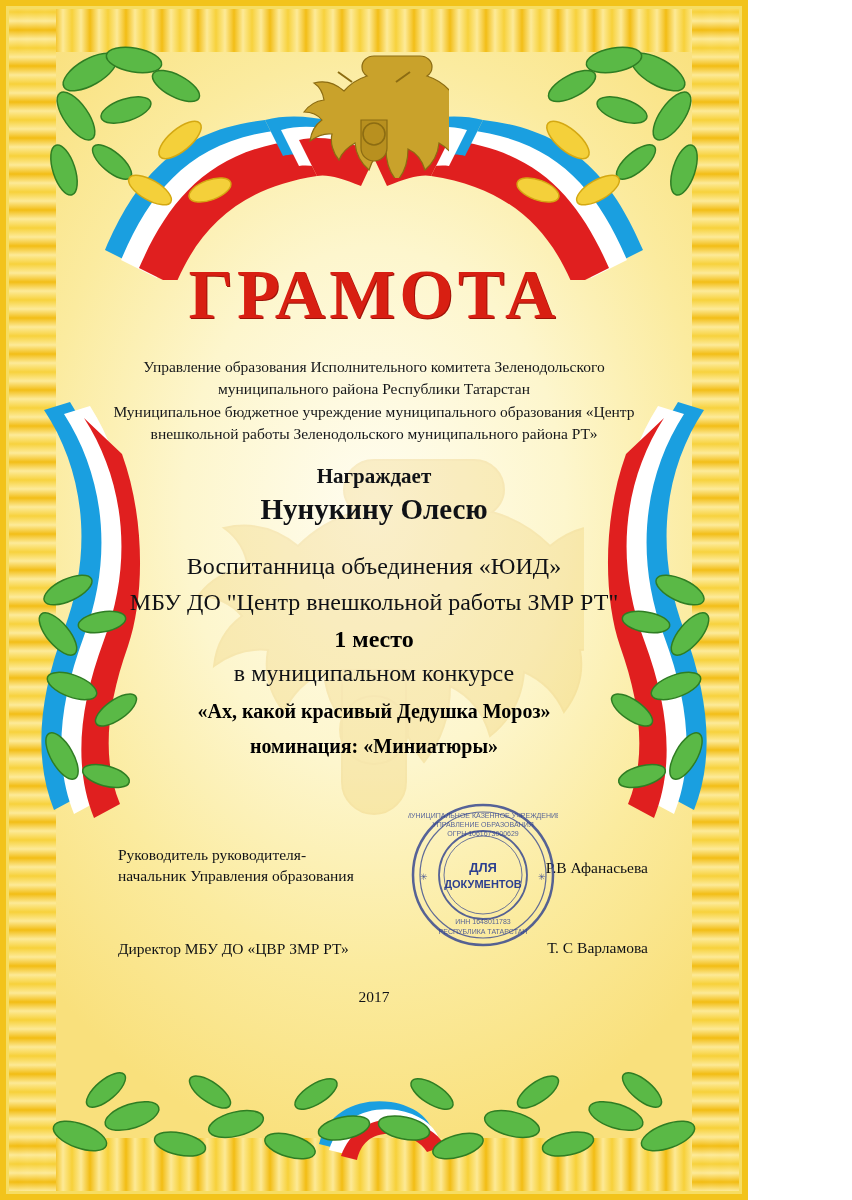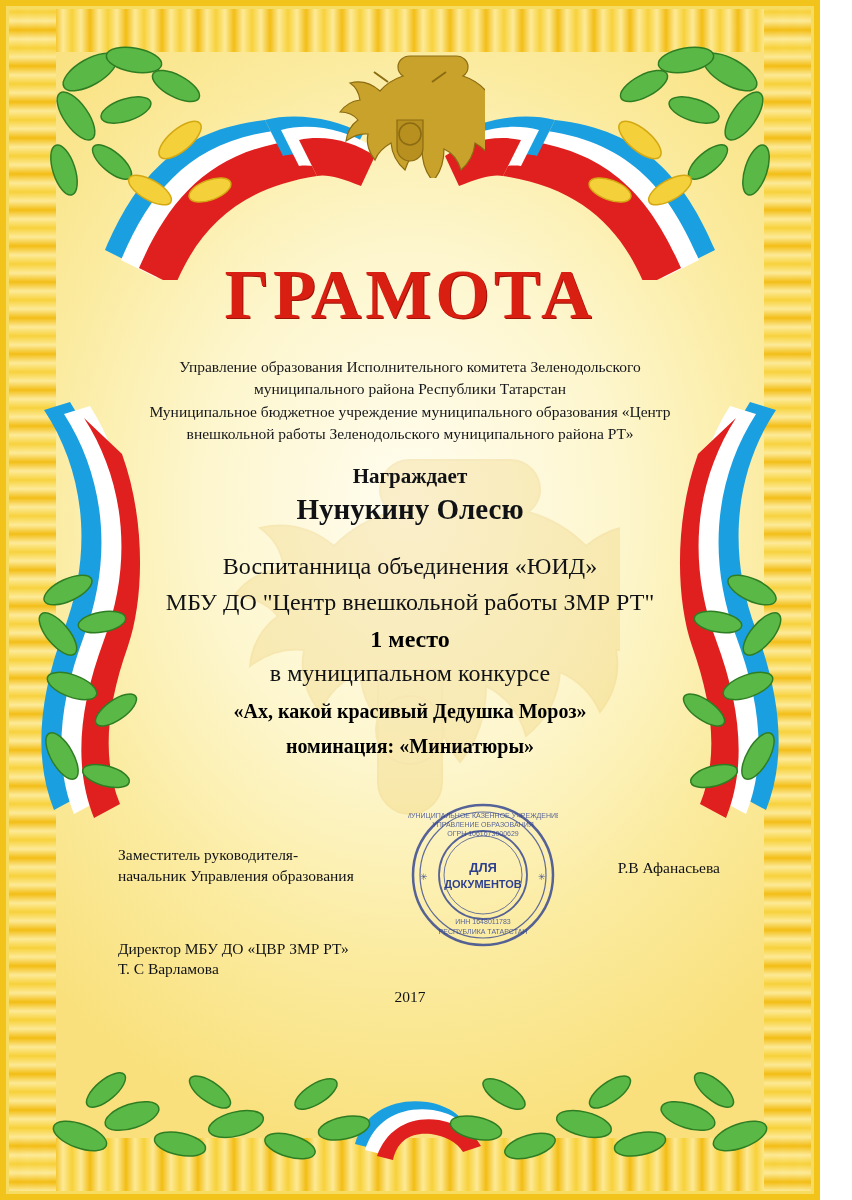"ГРАМОТА" .certificate { width: 820px -> 748px }
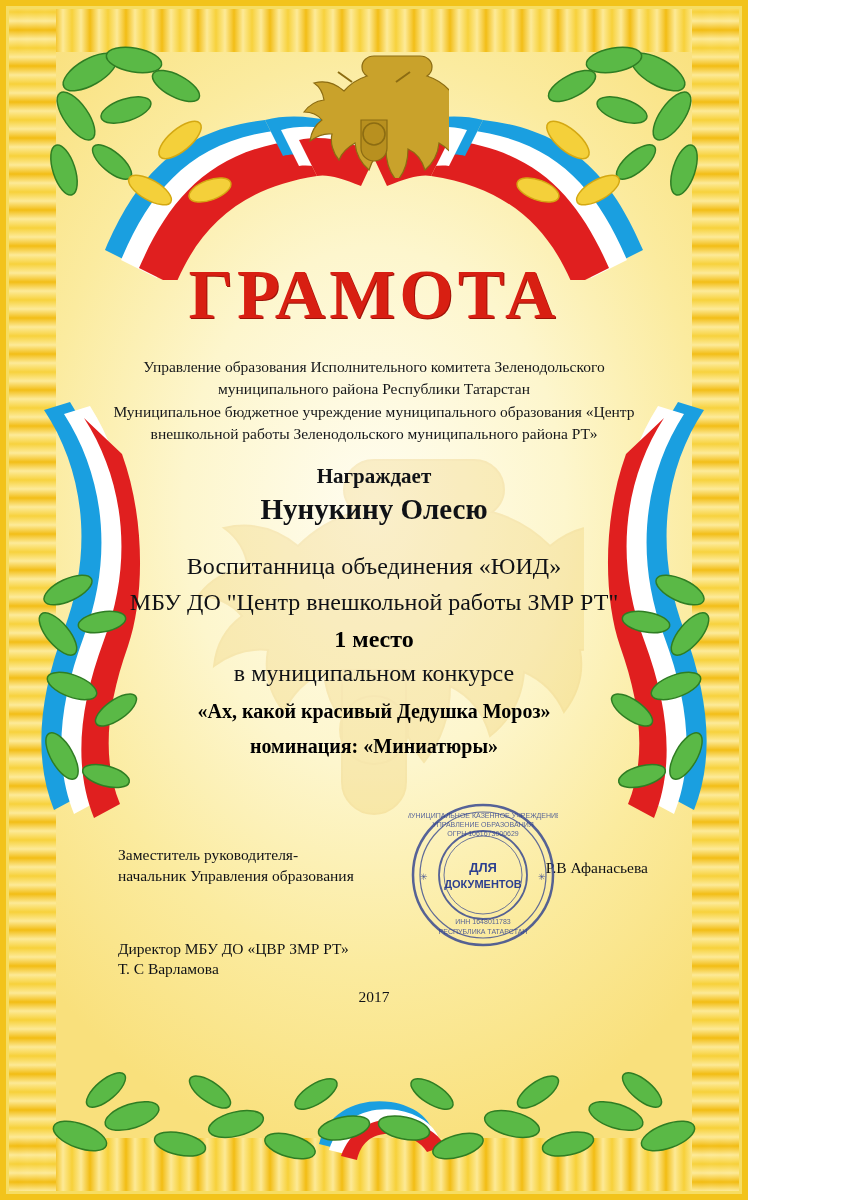"Заместитель руководителя-" div { text: Заместитель -> Руководитель }
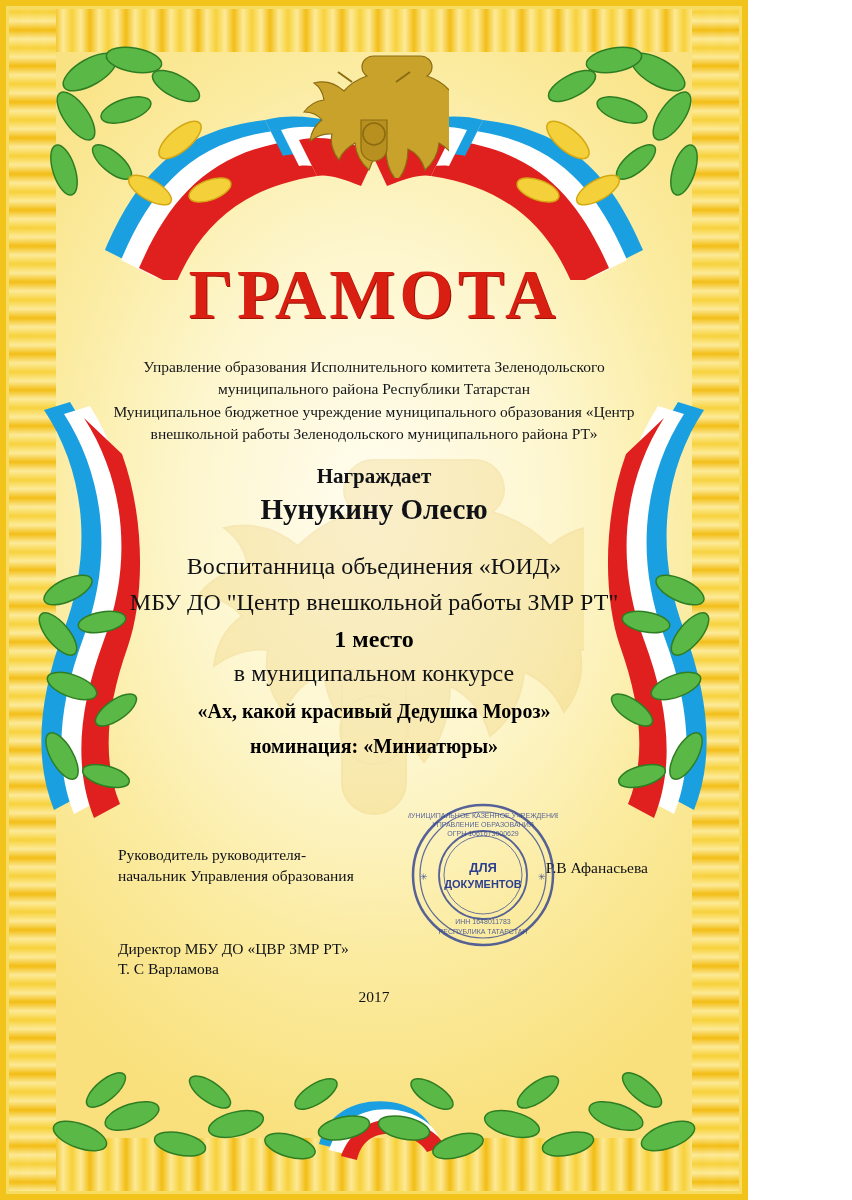"Директор МБУ ДО «ЦВР ЗМР" .sig-row2 { flex-direction: column -> none }
